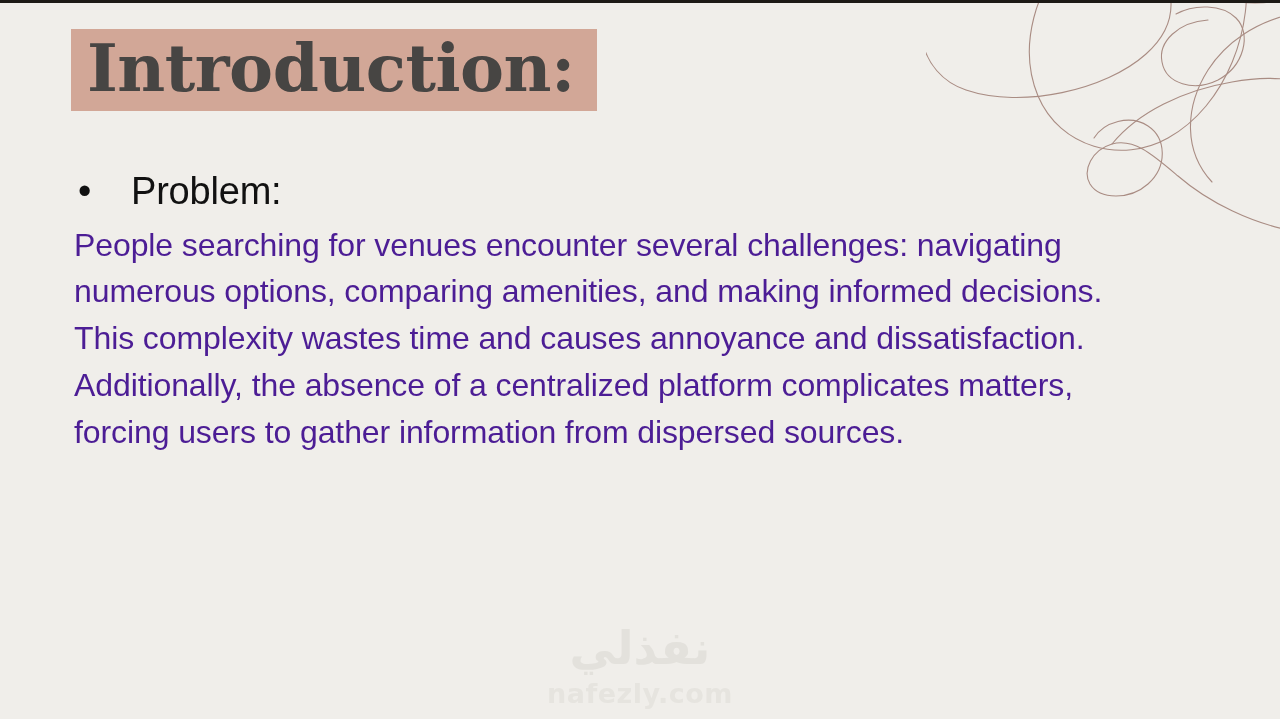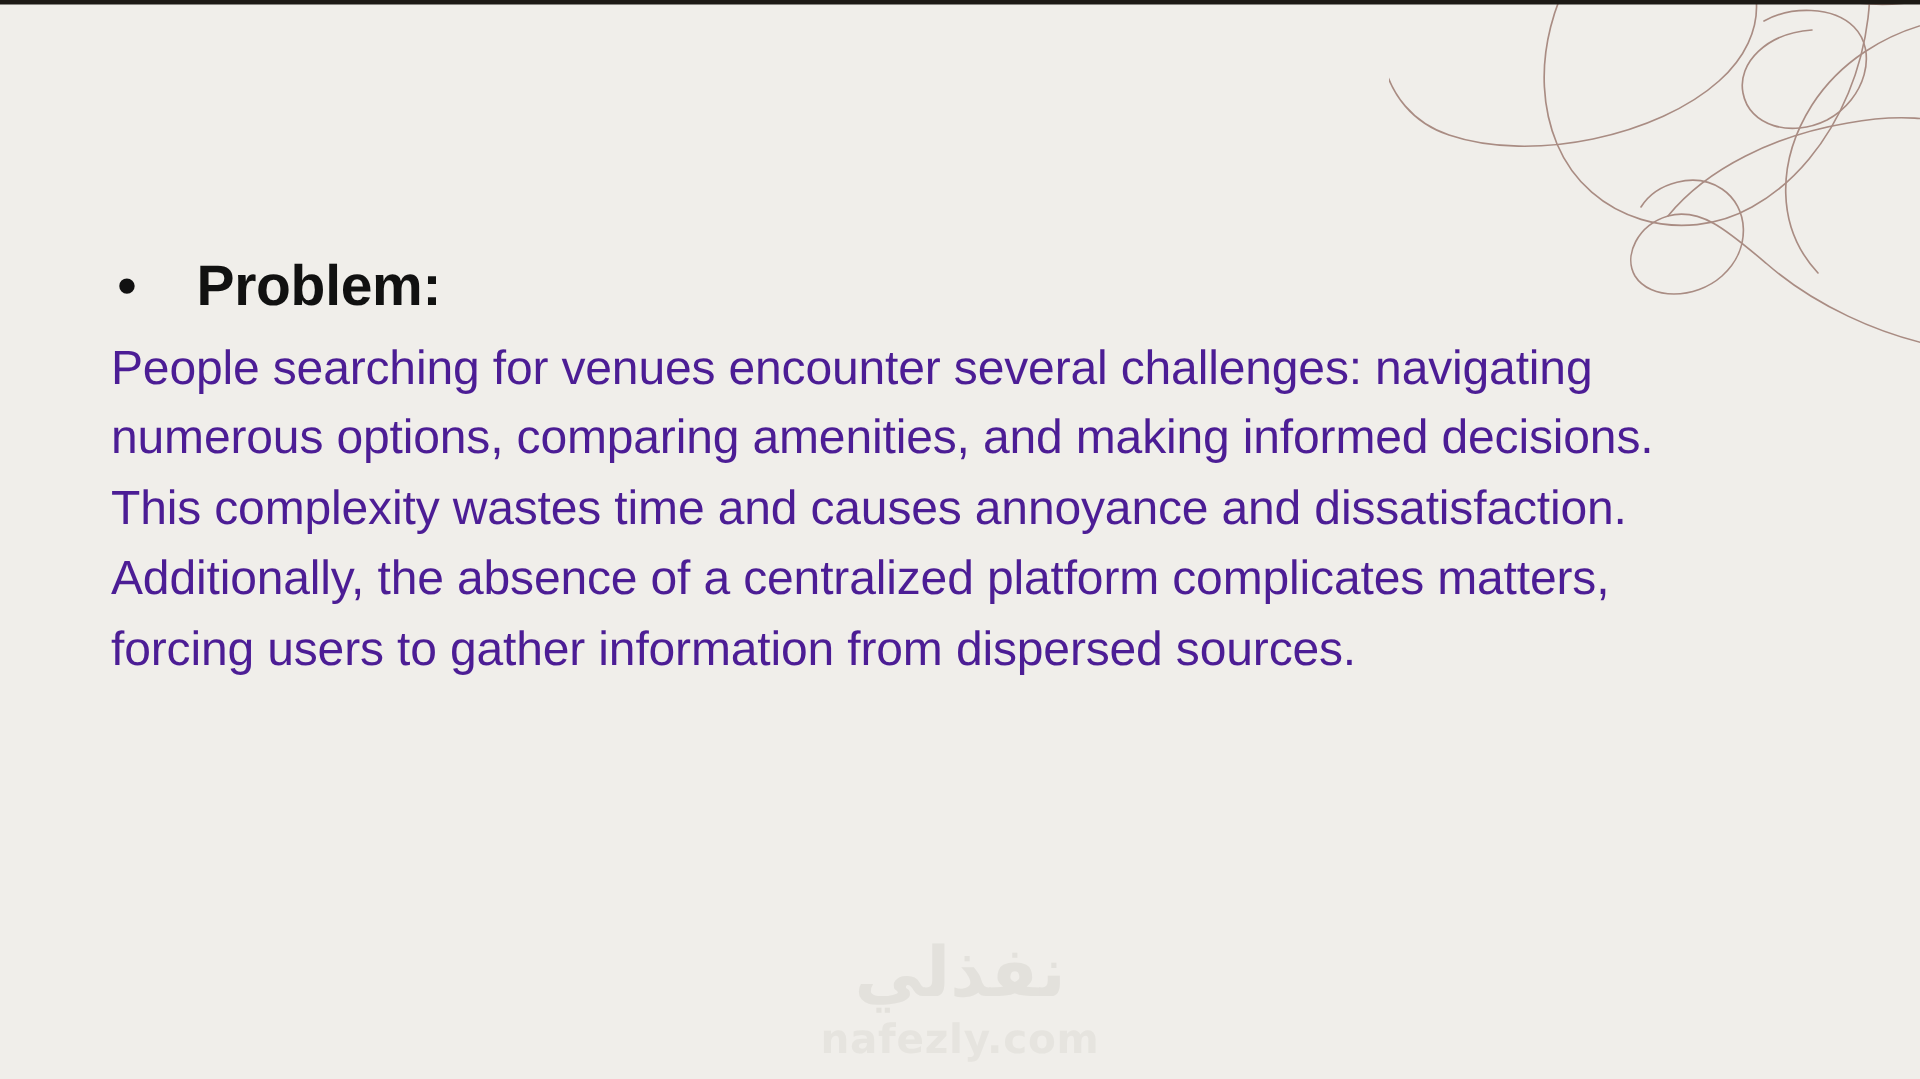"Introduction:" div.title-wrap { html: none -> <div> <span> <span>Introduction:</span> </span> </div> }
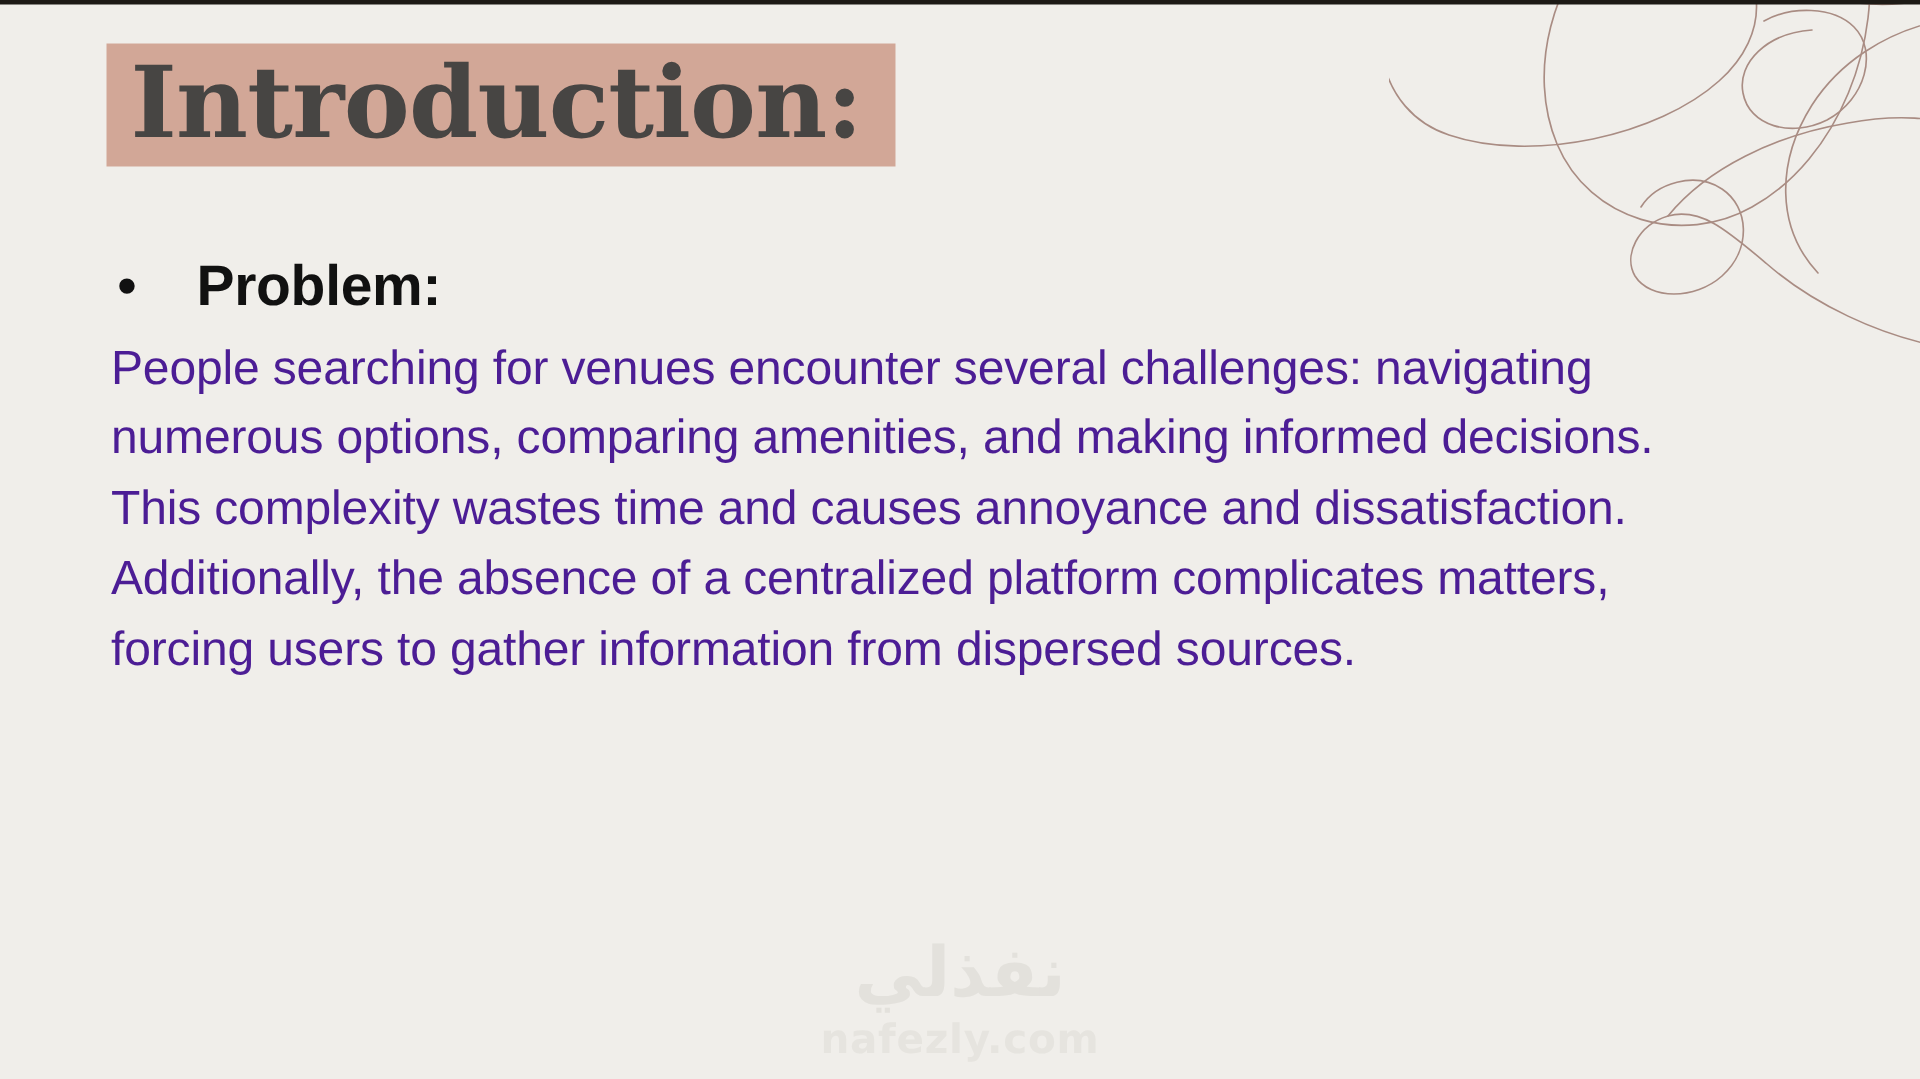"Problem:" .bullet-label { font-weight: 700 -> 400 }
